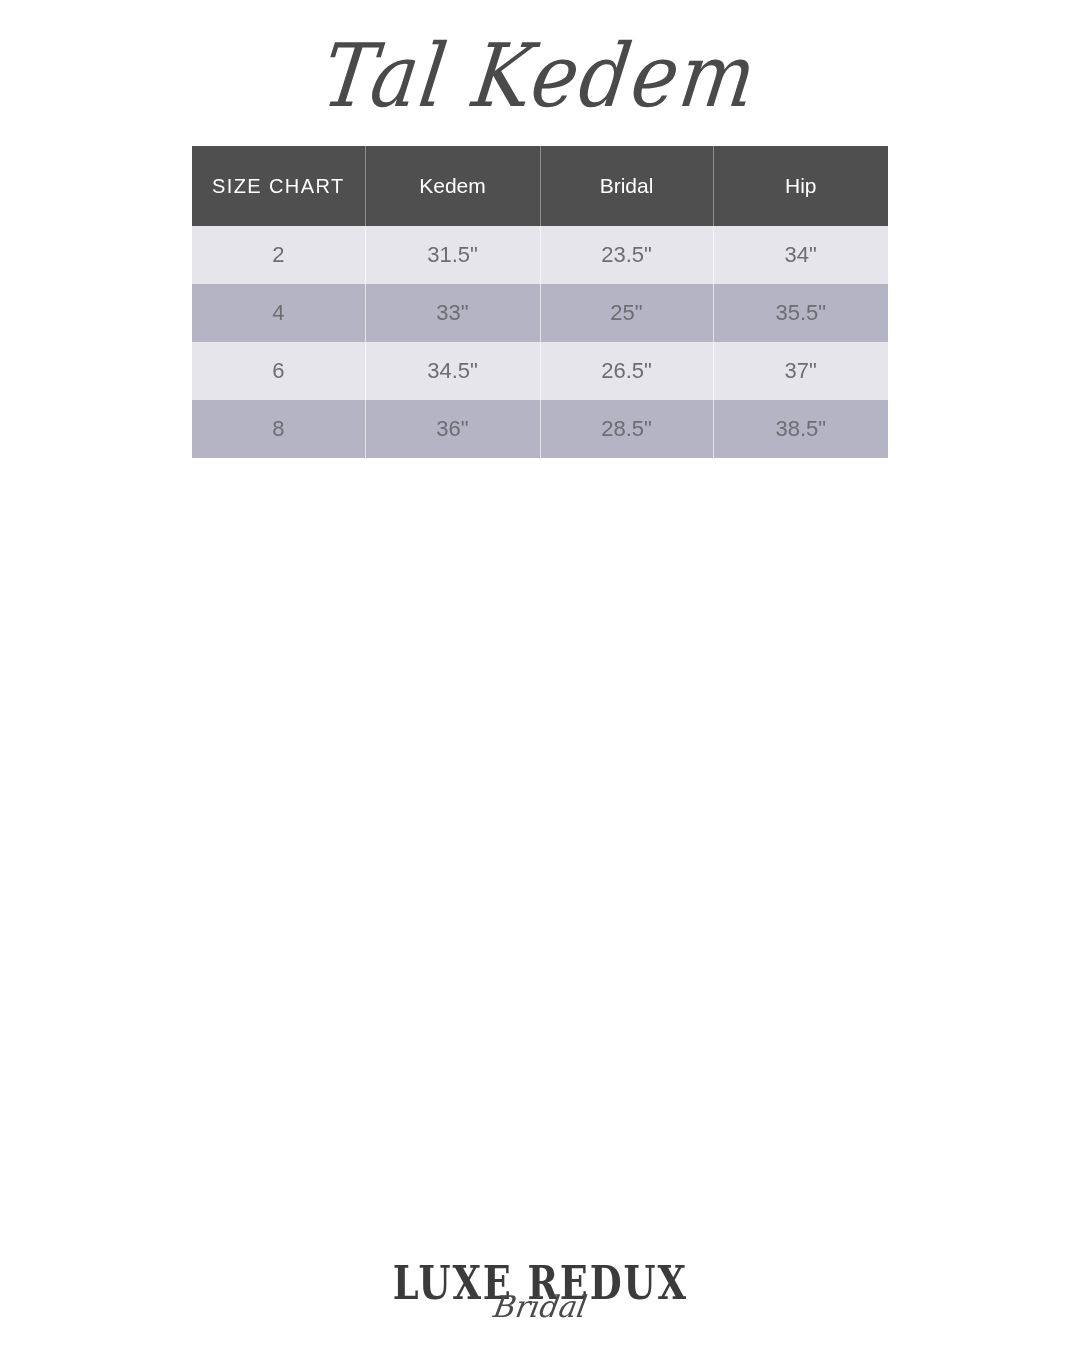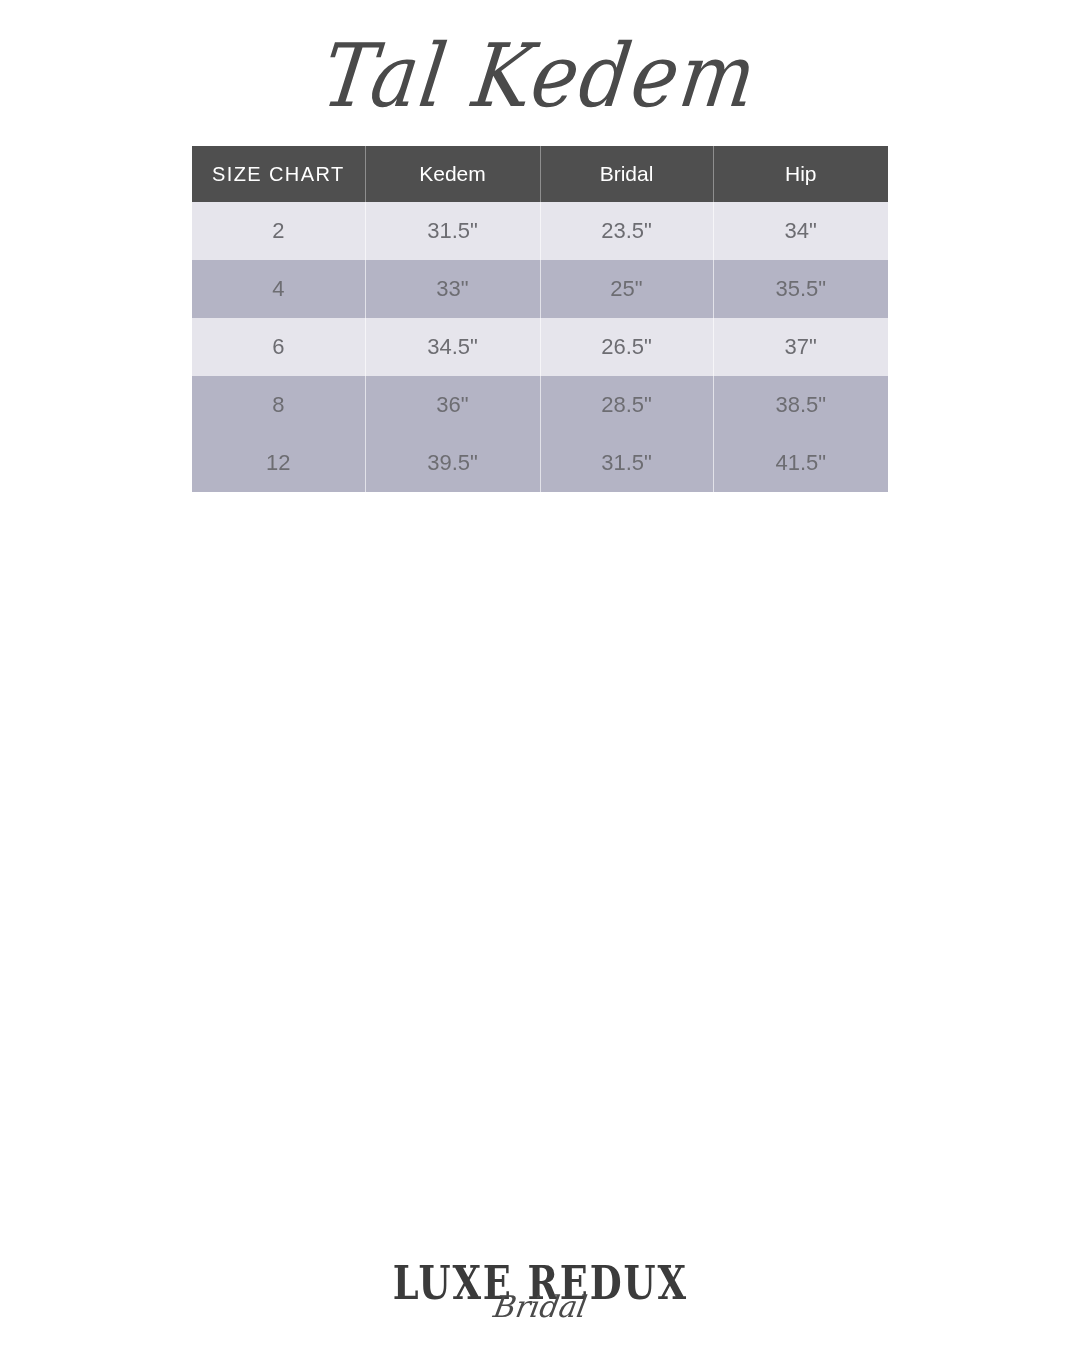"SIZE CHART" .size-table thead th { padding: 0 -> 12px }
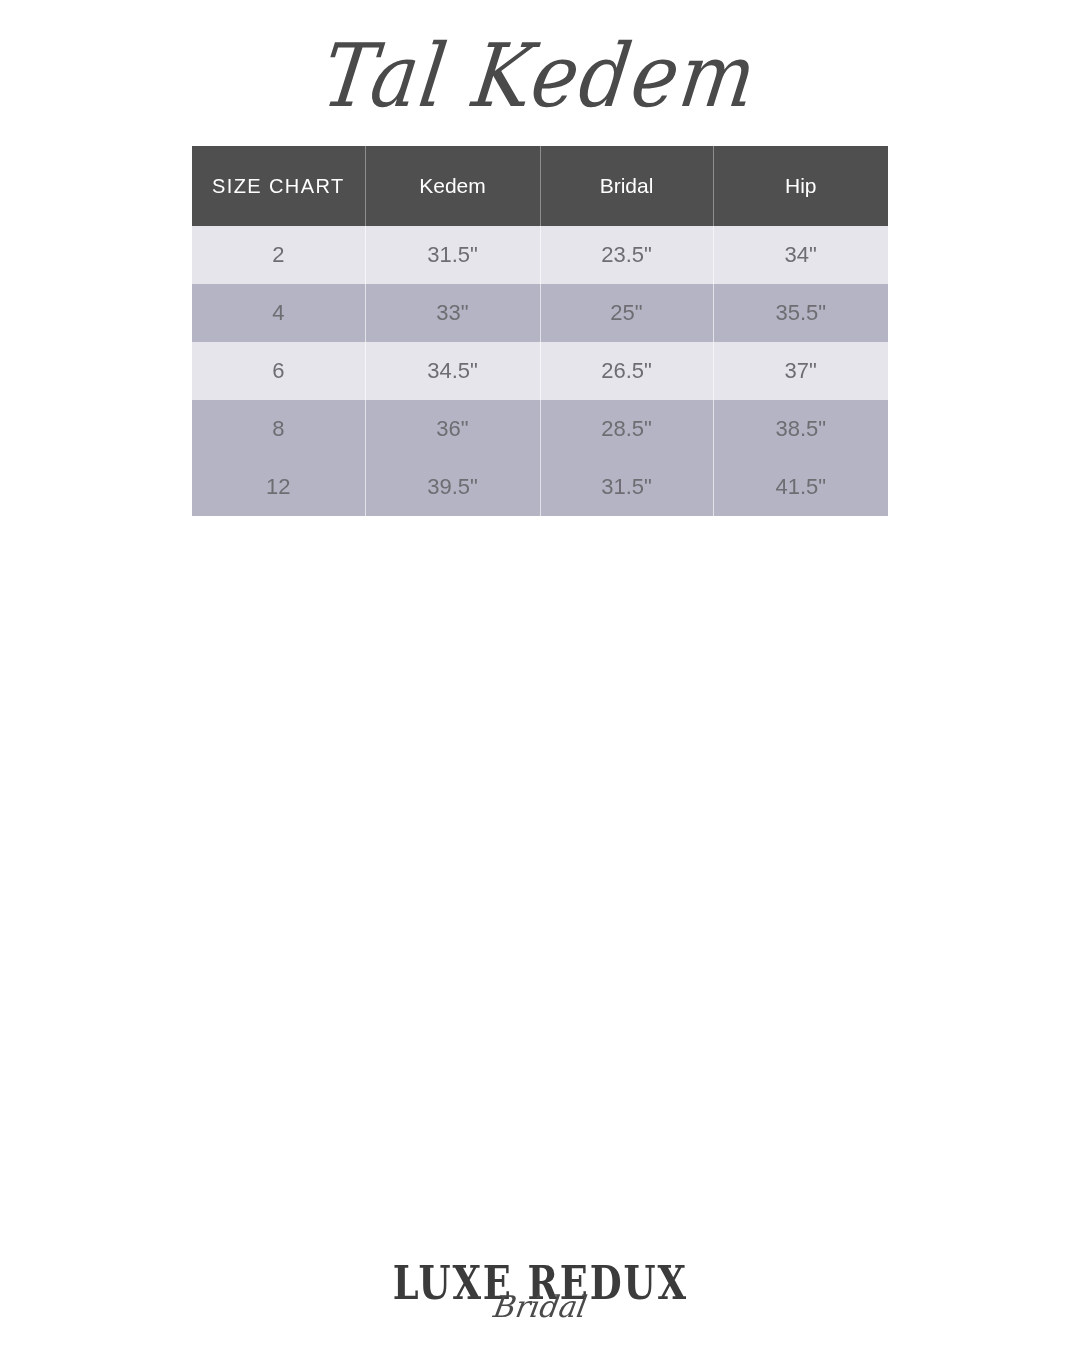"12" tr.row-dark { html: <tr> <td>12</td> <td>39.5"</td> <td>31.5"</td> <td>41.5"</td> </tr> -> none }
